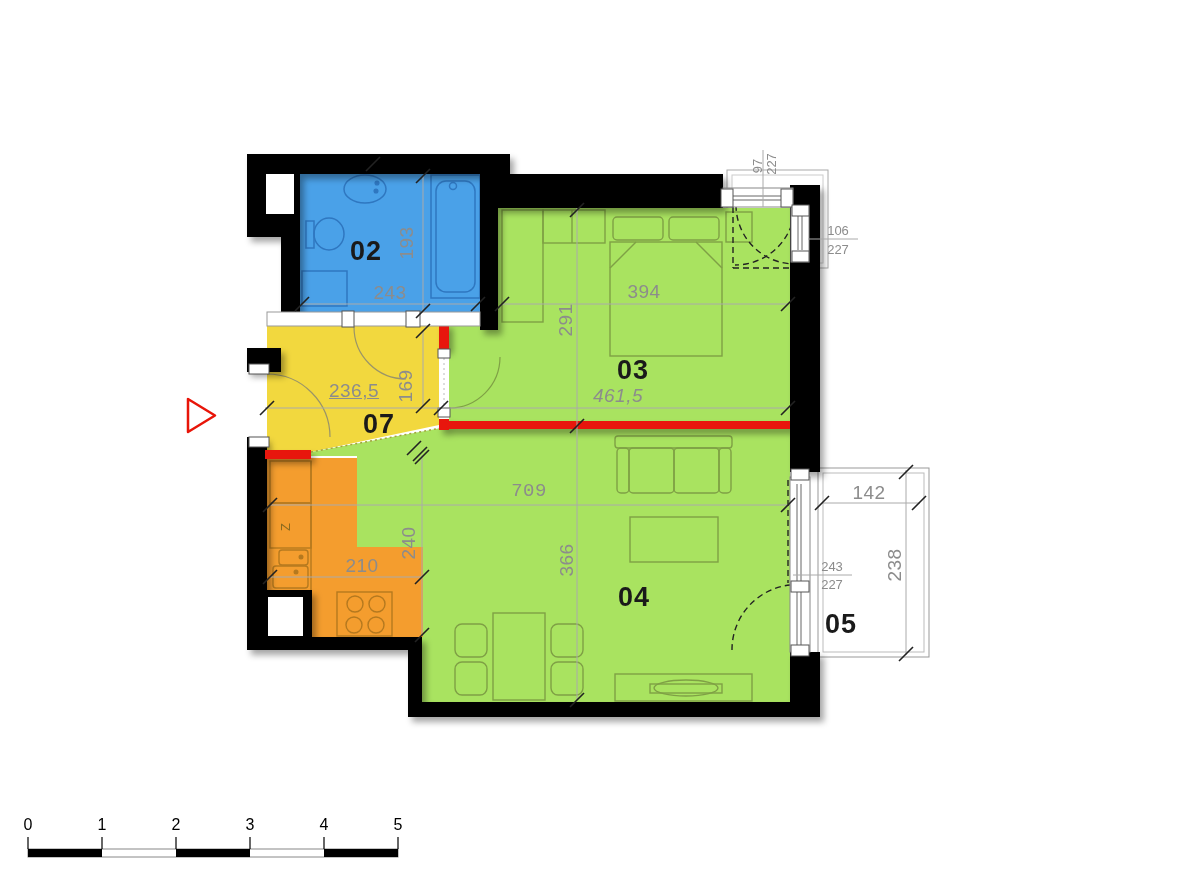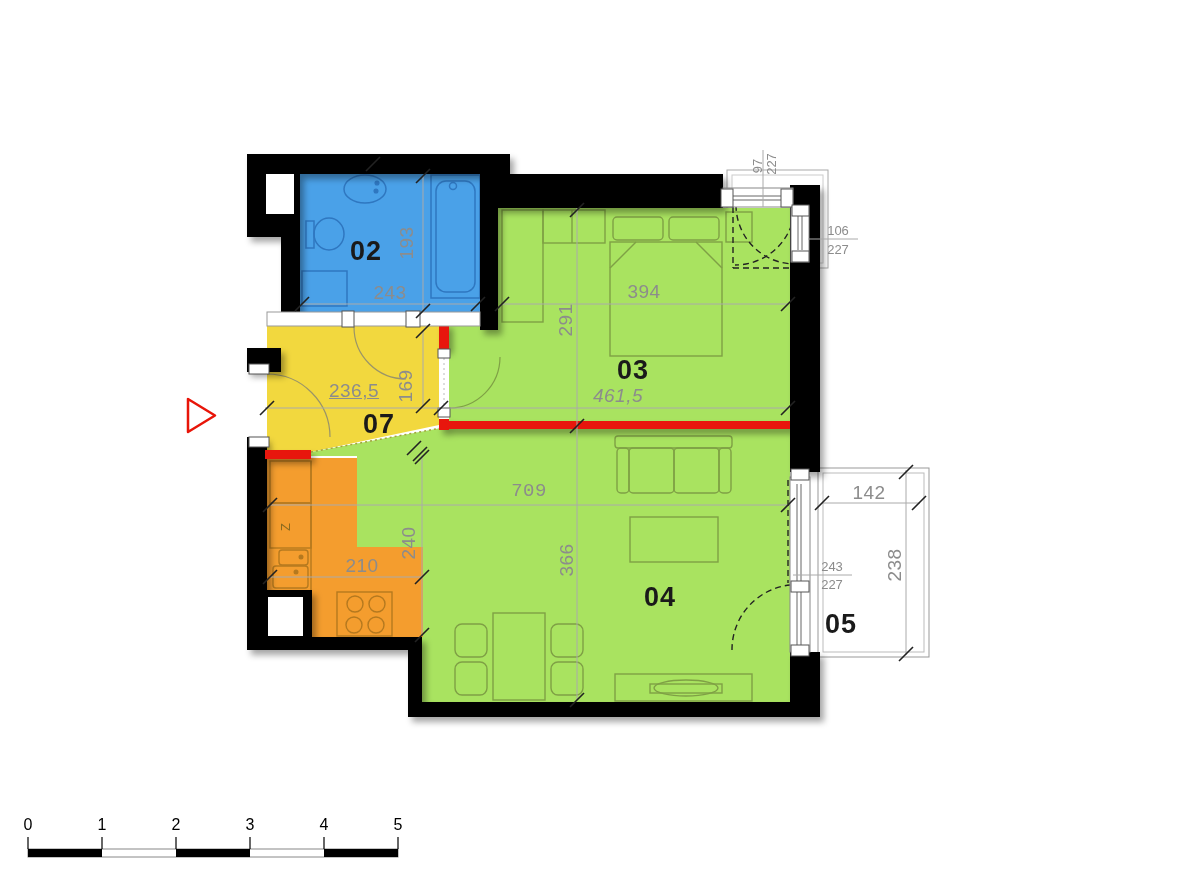"04" div.label { left: 660px -> 634px }
